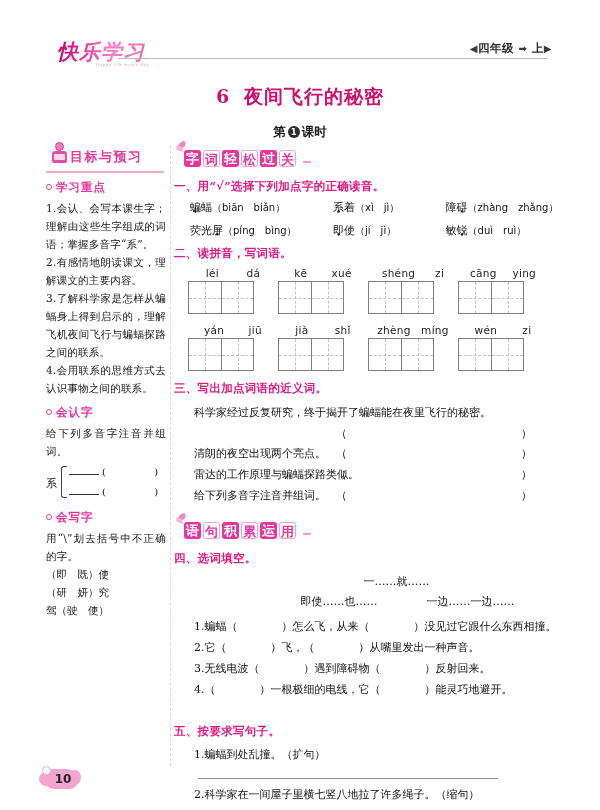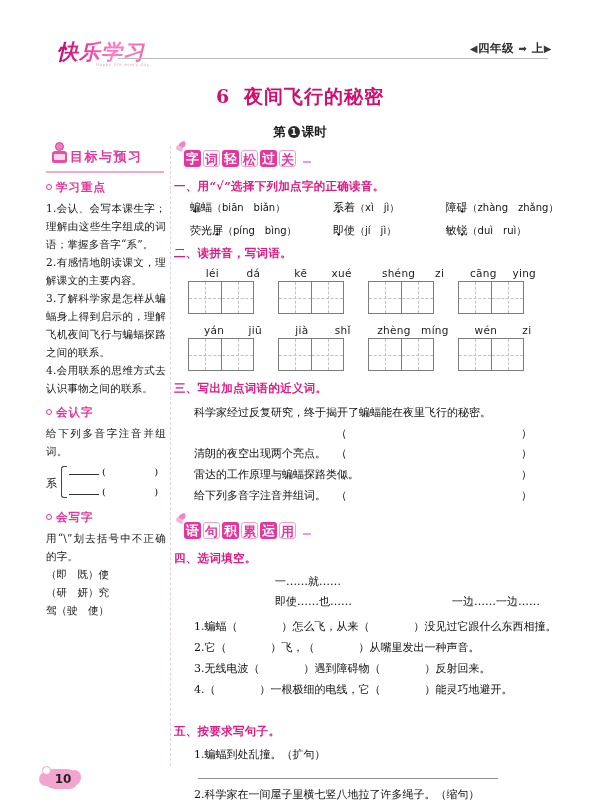"一……就……" .conj .r { justify-content: space-between -> center }
